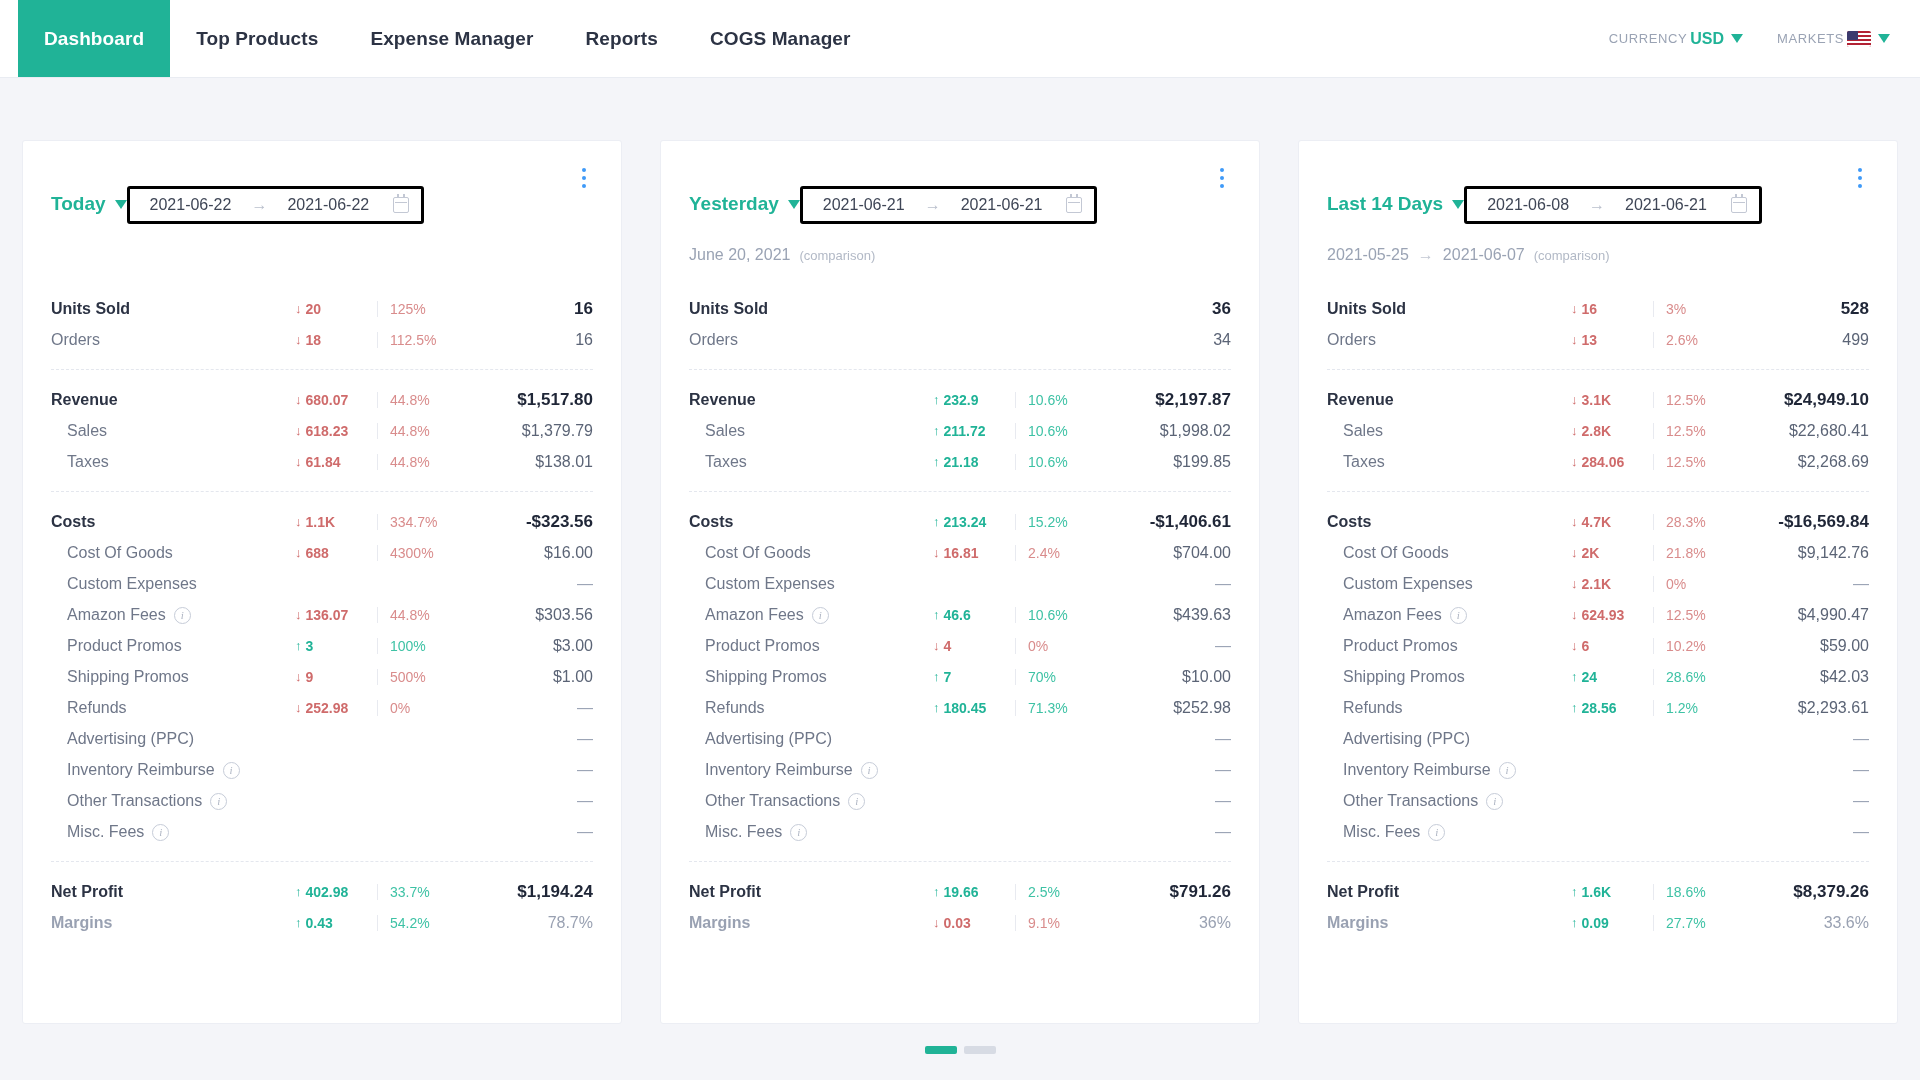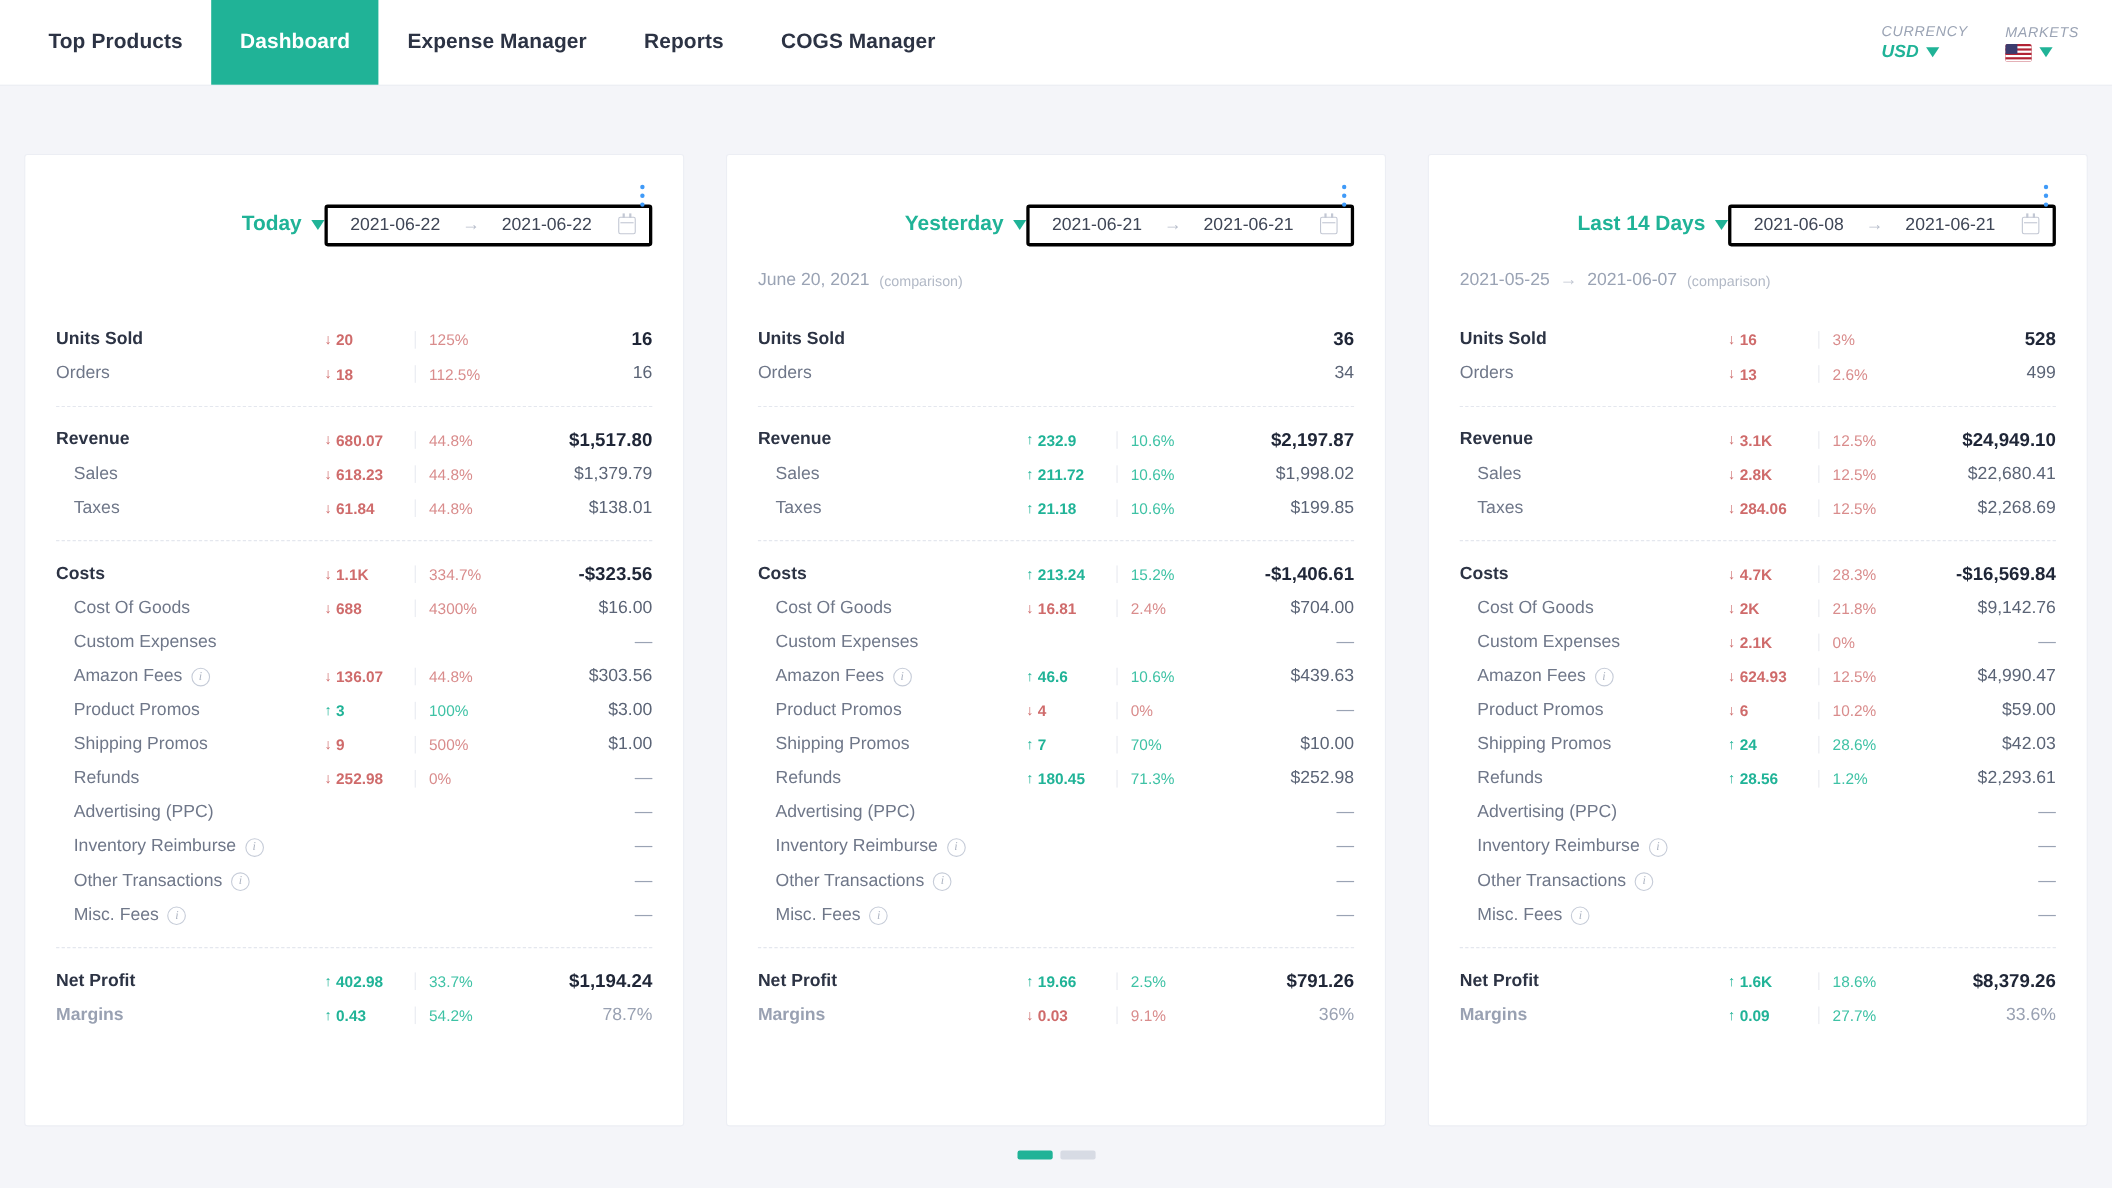"Top Products" div.nav-tab { order: before "Dashboard" -> after "Dashboard" }
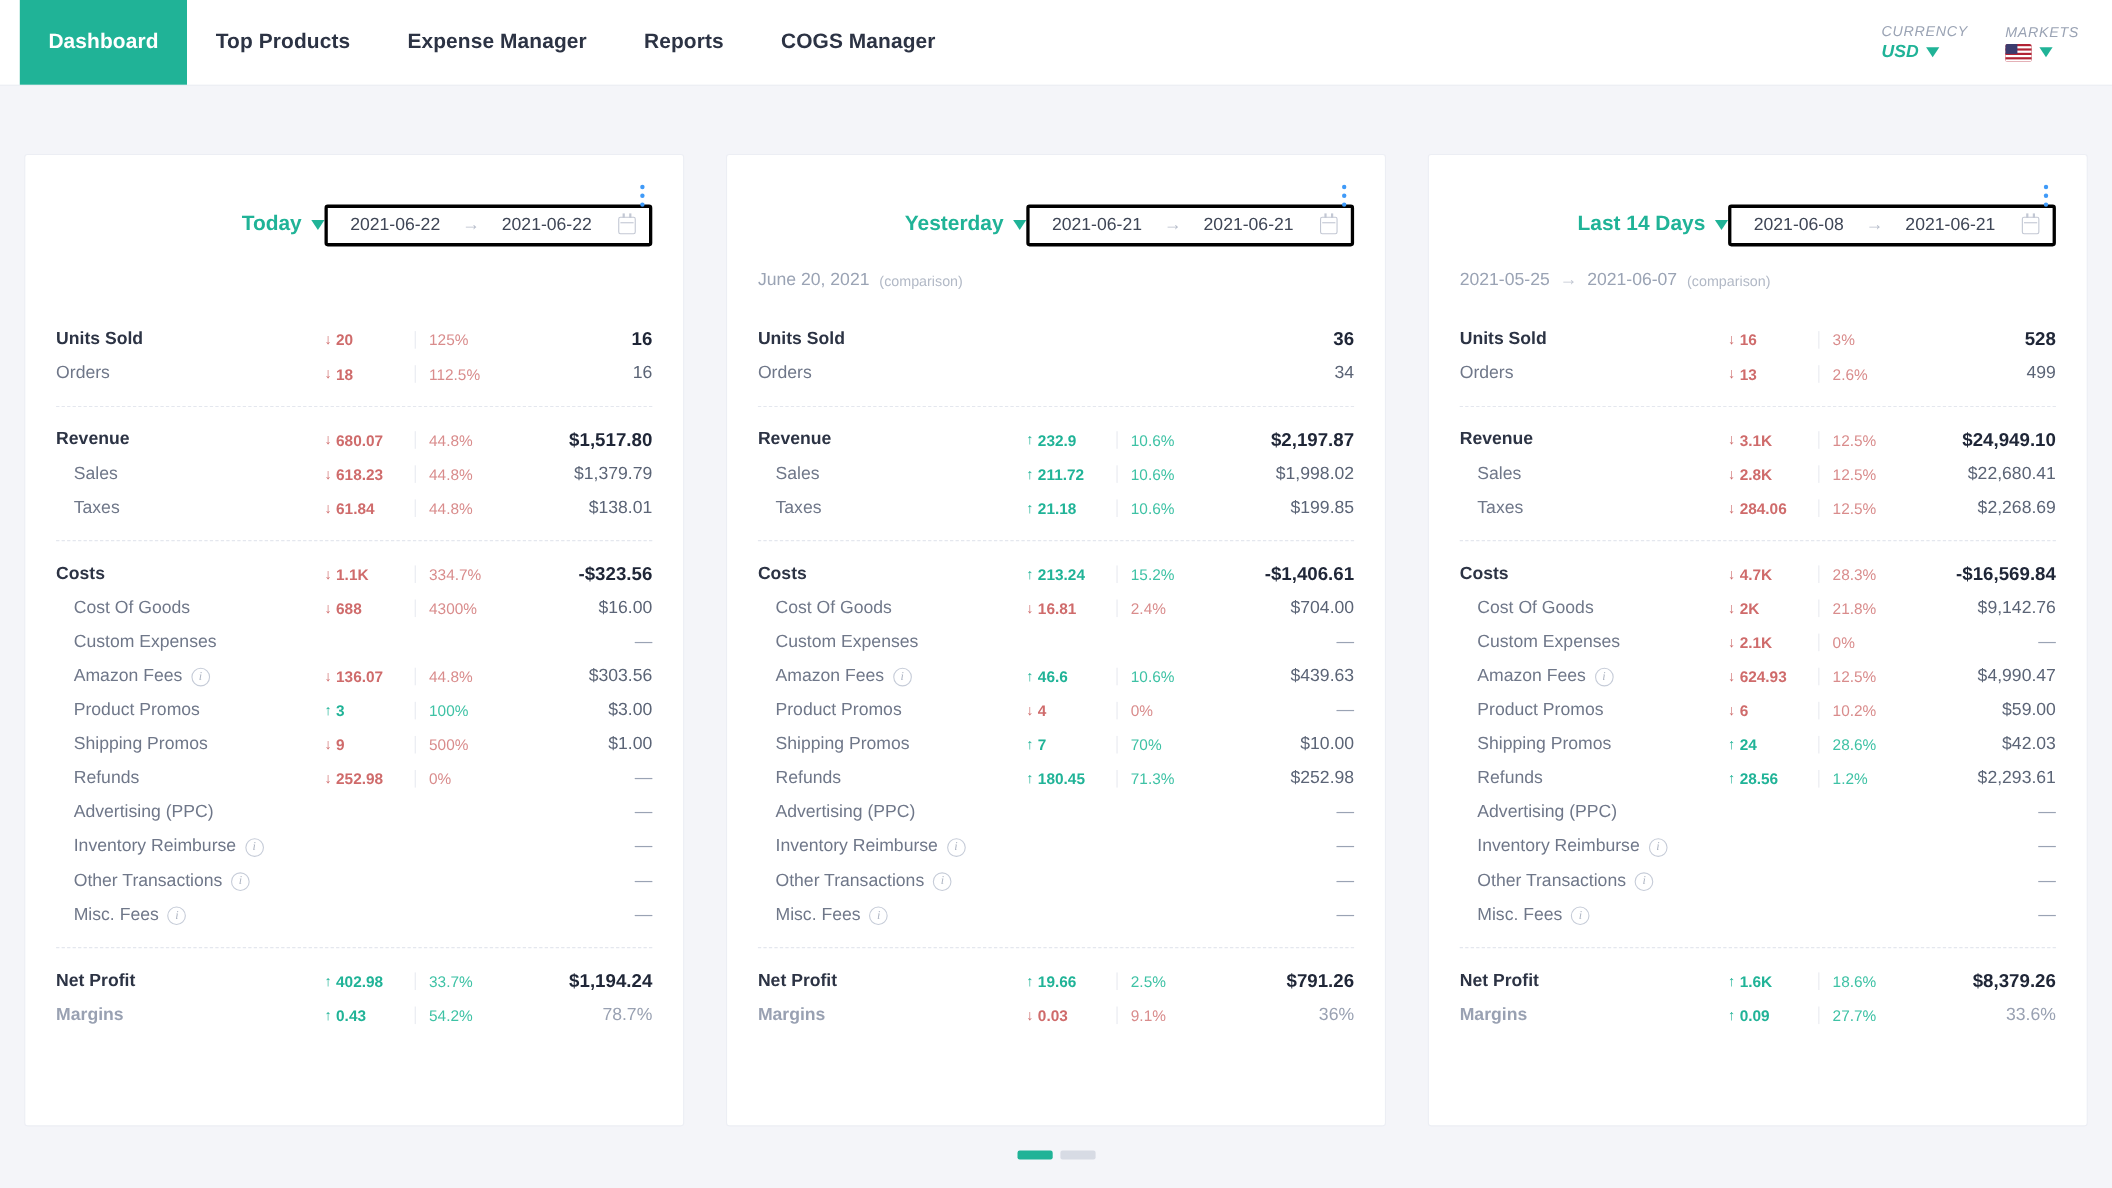"CURRENCY" .tr-group { align-items: flex-start -> center; flex-direction: column -> row; font-style: italic -> none }
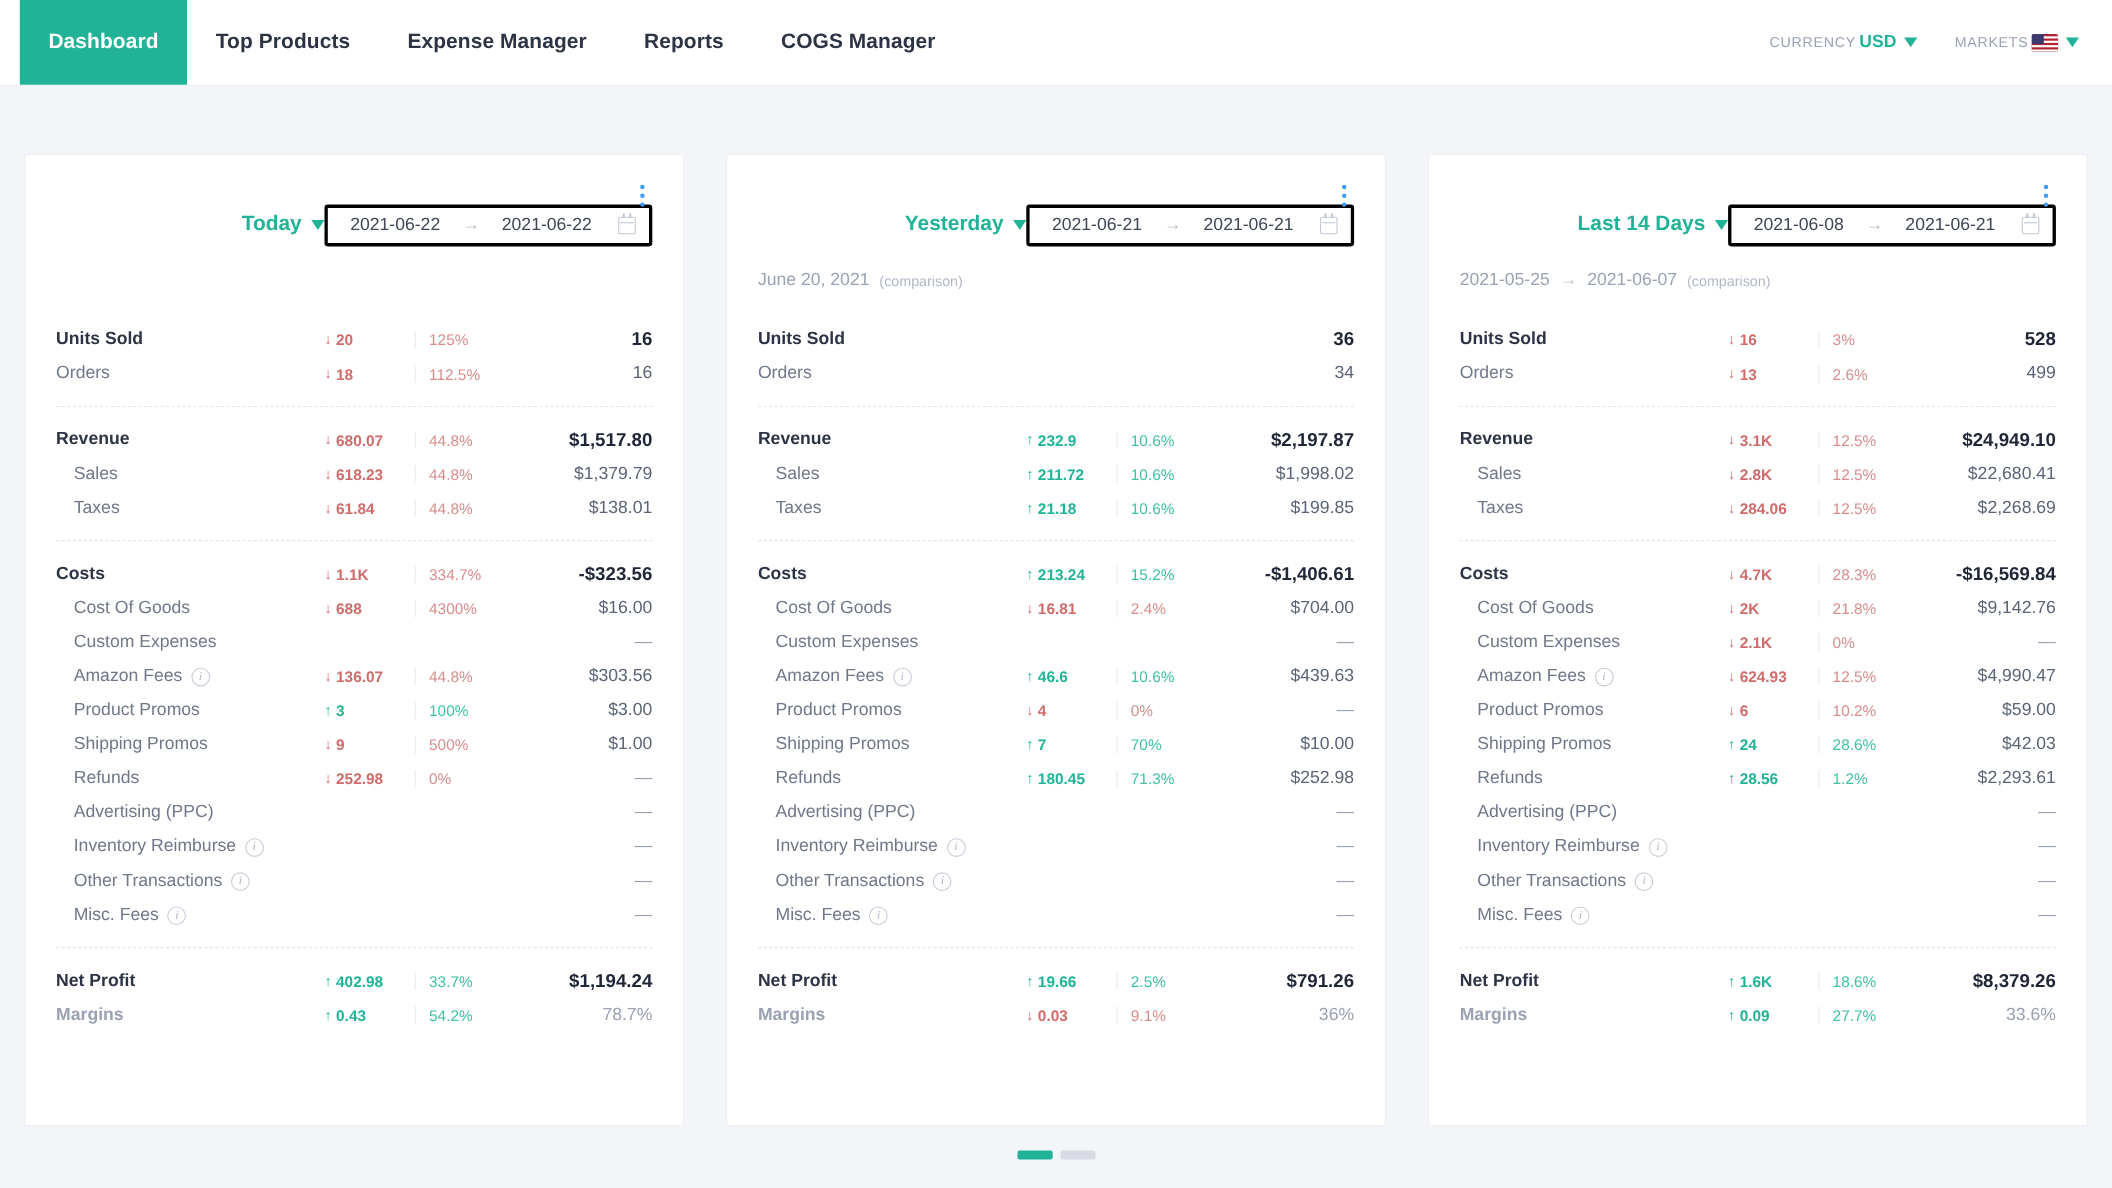"Today" .card-head { text-align: right -> none }
